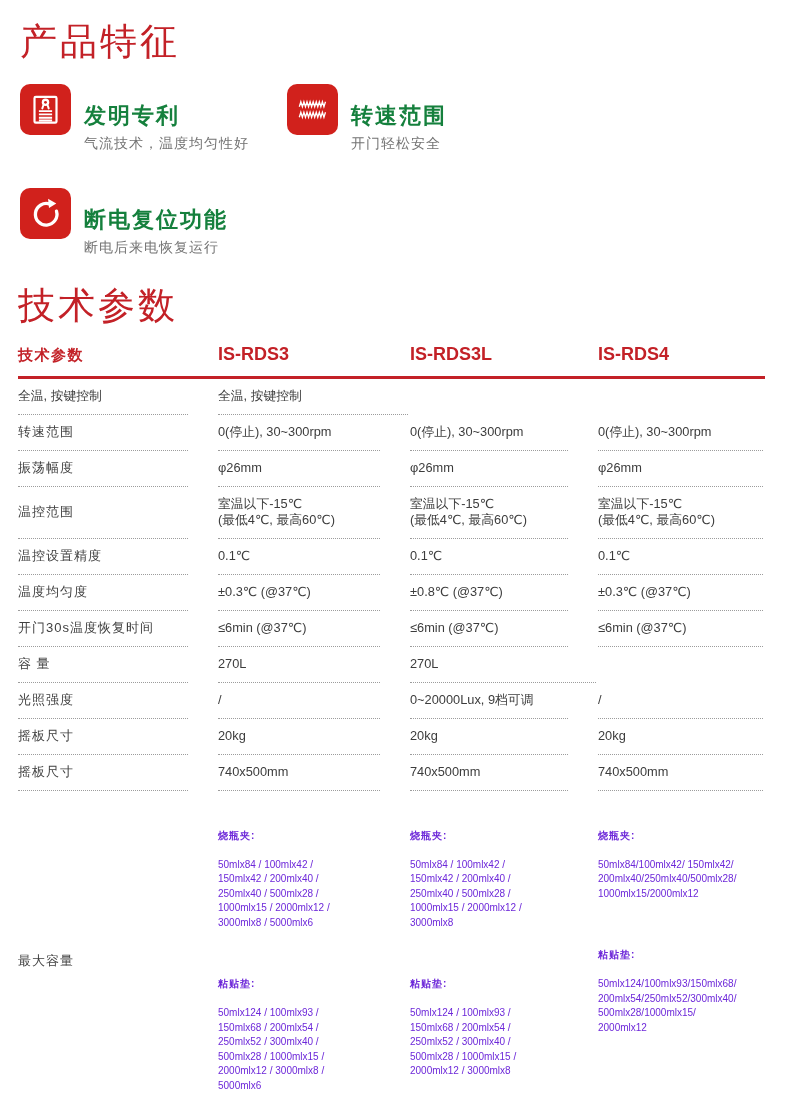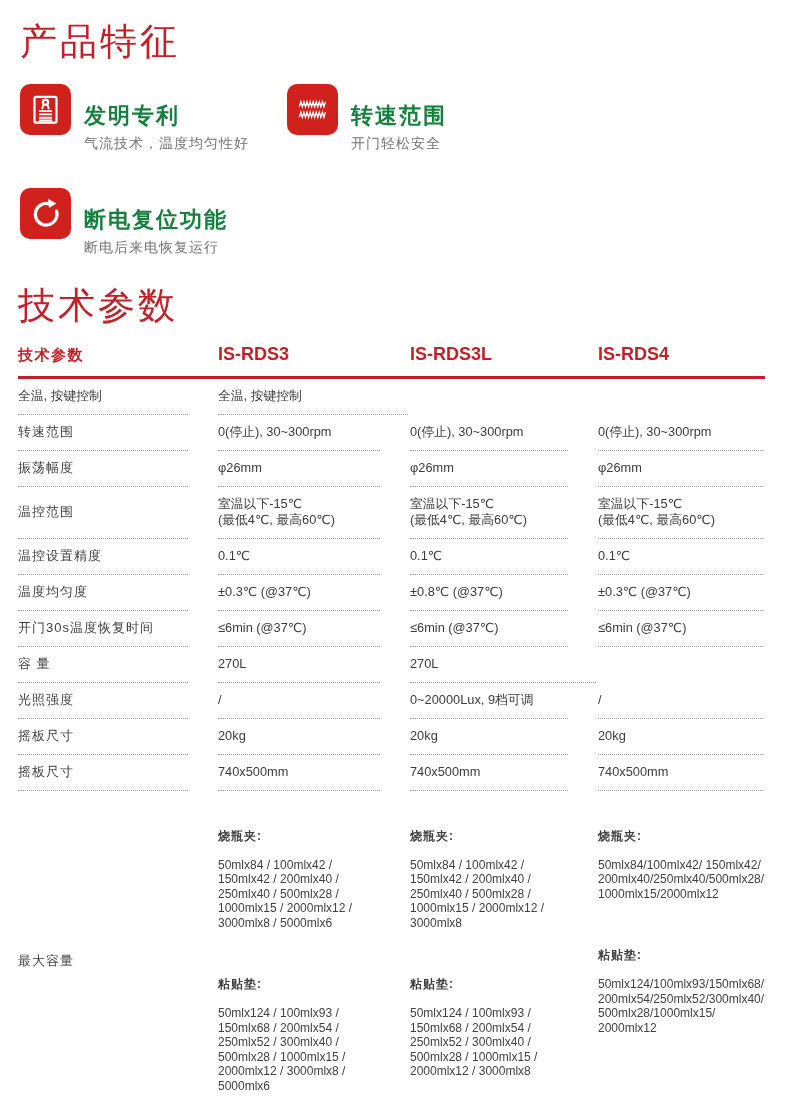"烧瓶夹:" .cap-block { color: #404040 -> #6d28d9; font-size: 12px -> 10px }
